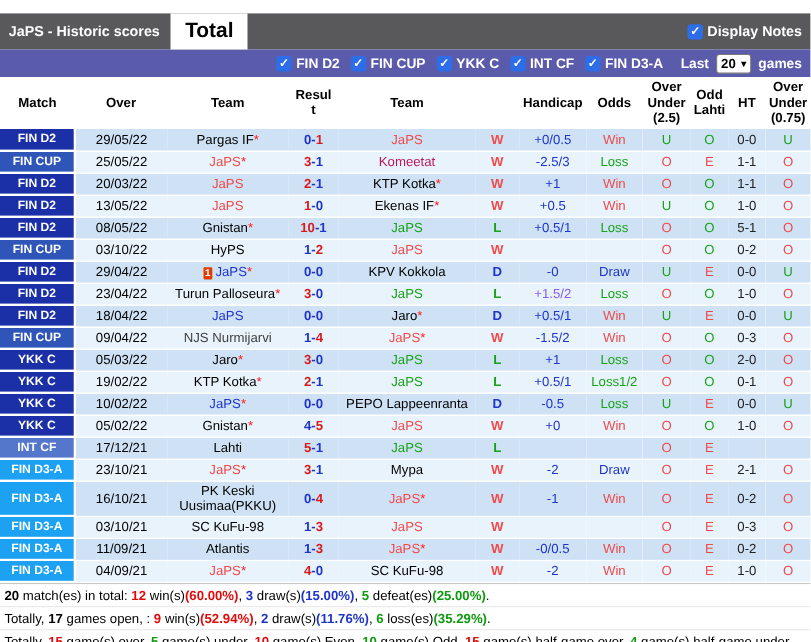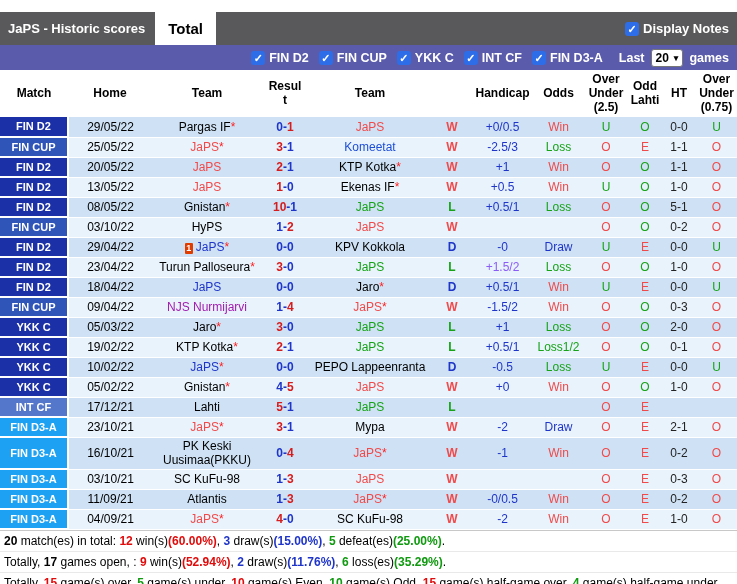"Total" .tab { font-size: 15px -> 19px }
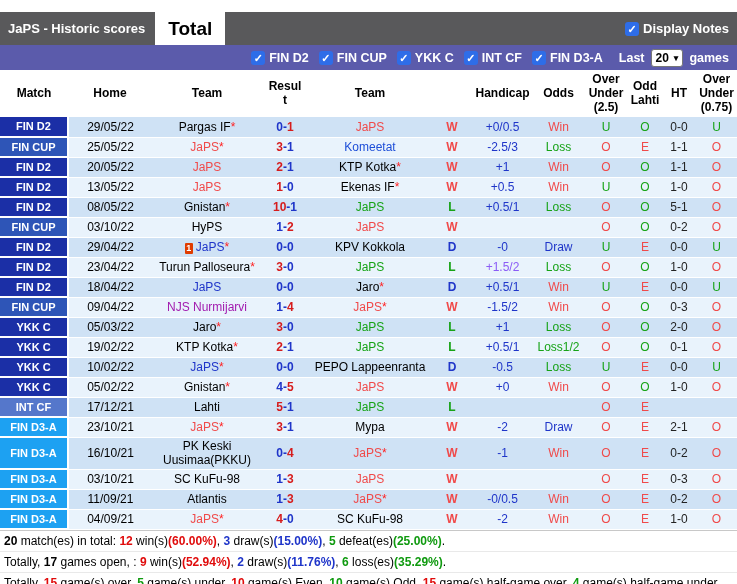"Home" th { text: Home -> Over }
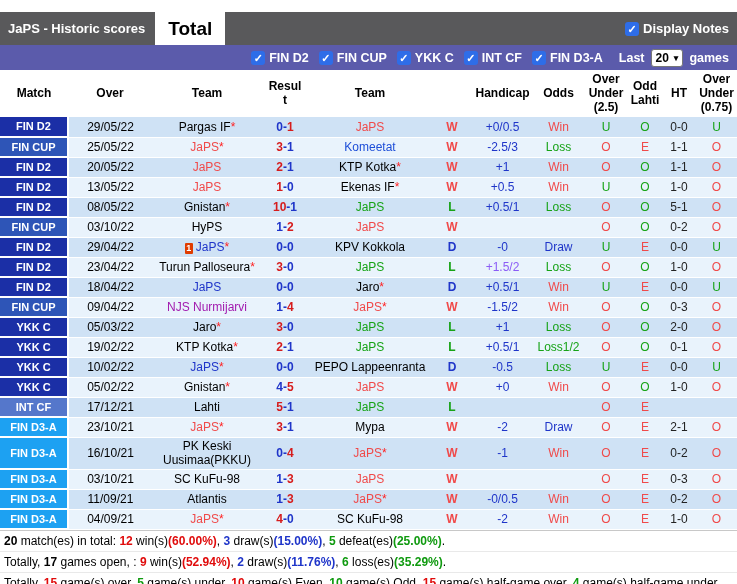"Komeetat" span { color: #1d4ed8 -> #be185d }
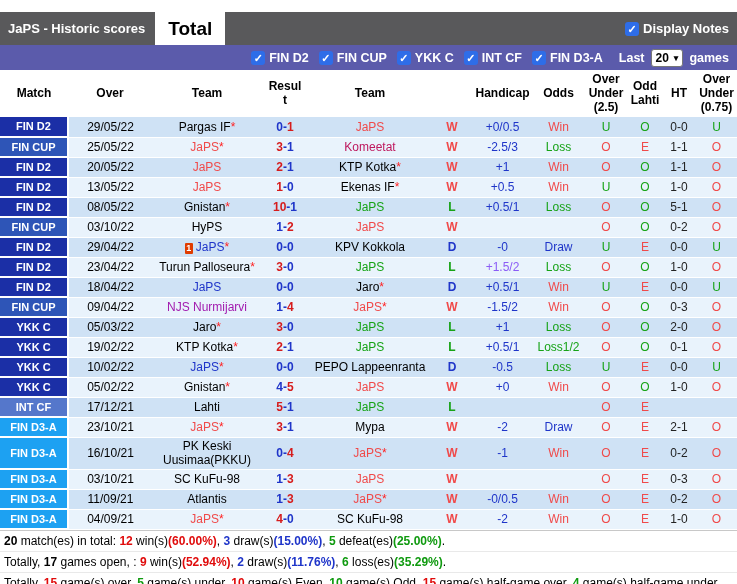"20/05/22" td { text: 20/05/22 -> 20/03/22 }
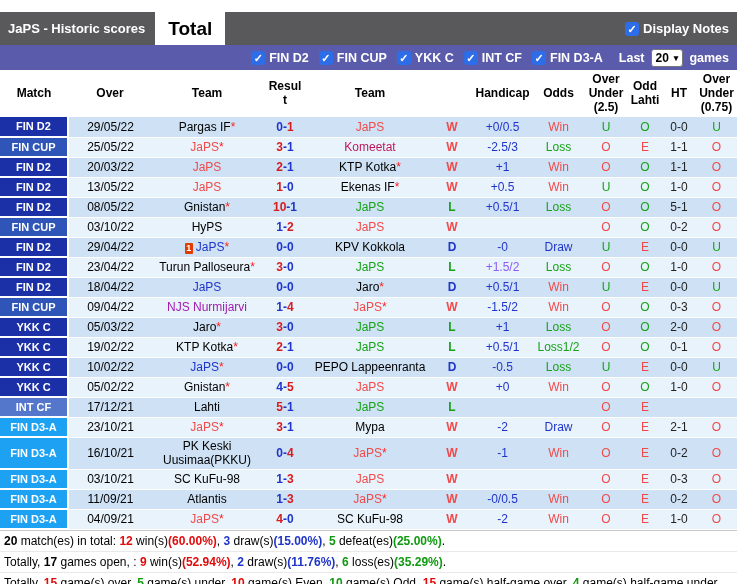"NJS Nurmijarvi" span { color: #a21caf -> #404040 }
